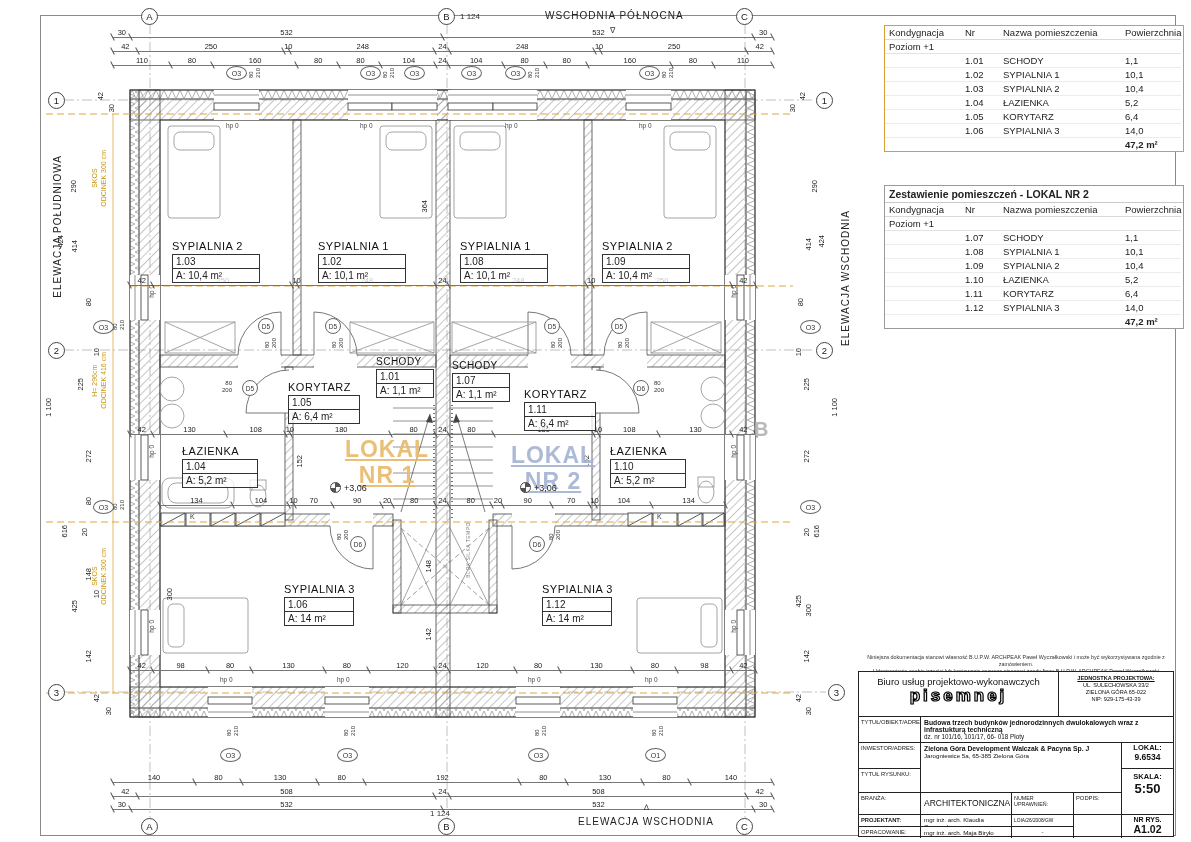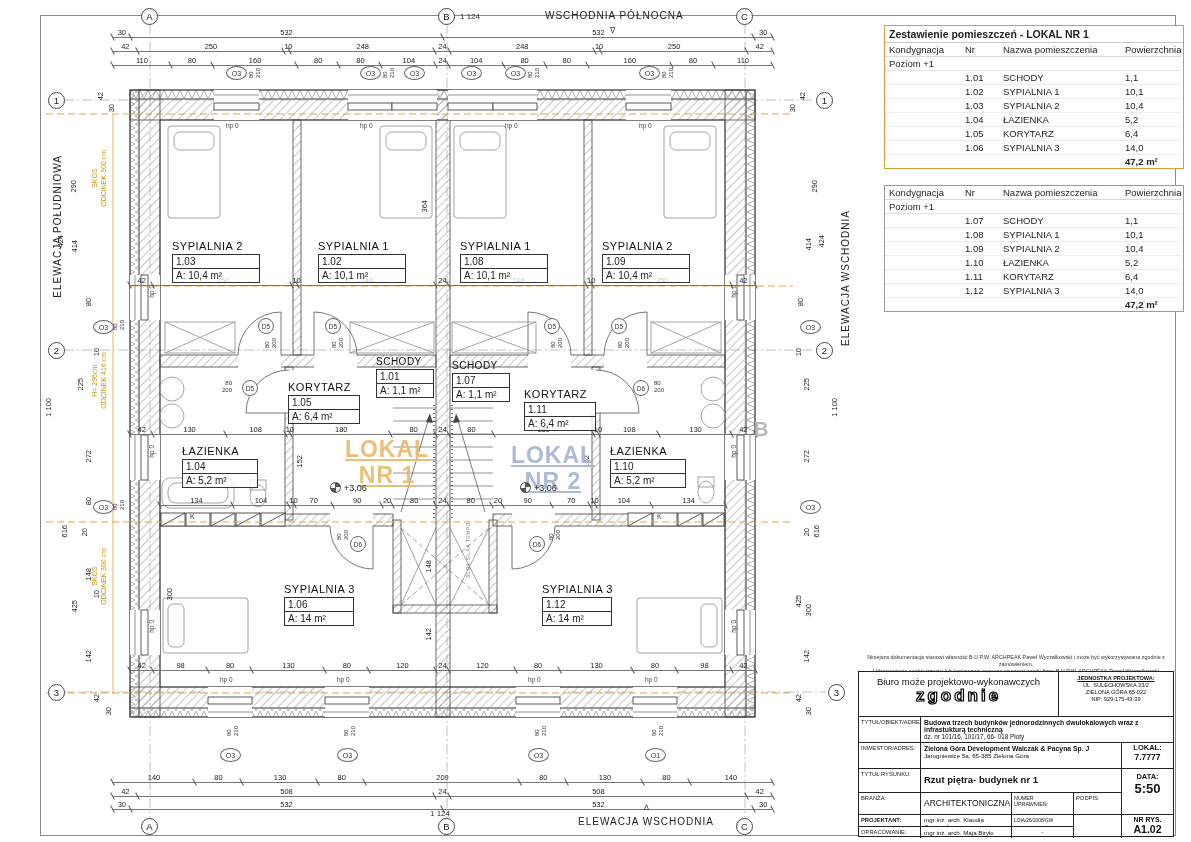"Zestawienie pomieszczeń - LOKAL NR" div.t-title { html: <div>Zestawienie pomieszczeń - LOKAL NR 1</div> -> none }
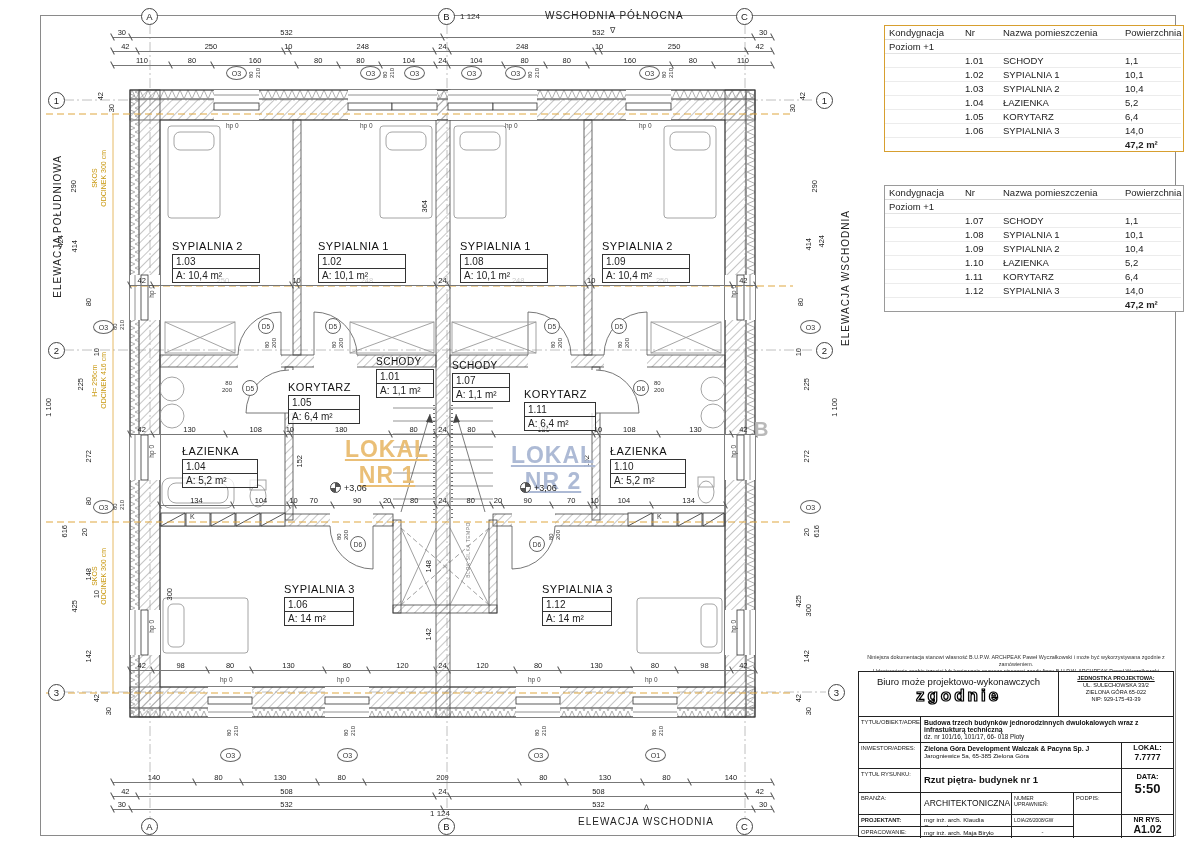"Zestawienie pomieszczeń - LOKAL NR" div.t-title { html: none -> <div>Zestawienie pomieszczeń - LOKAL NR 2</div> }
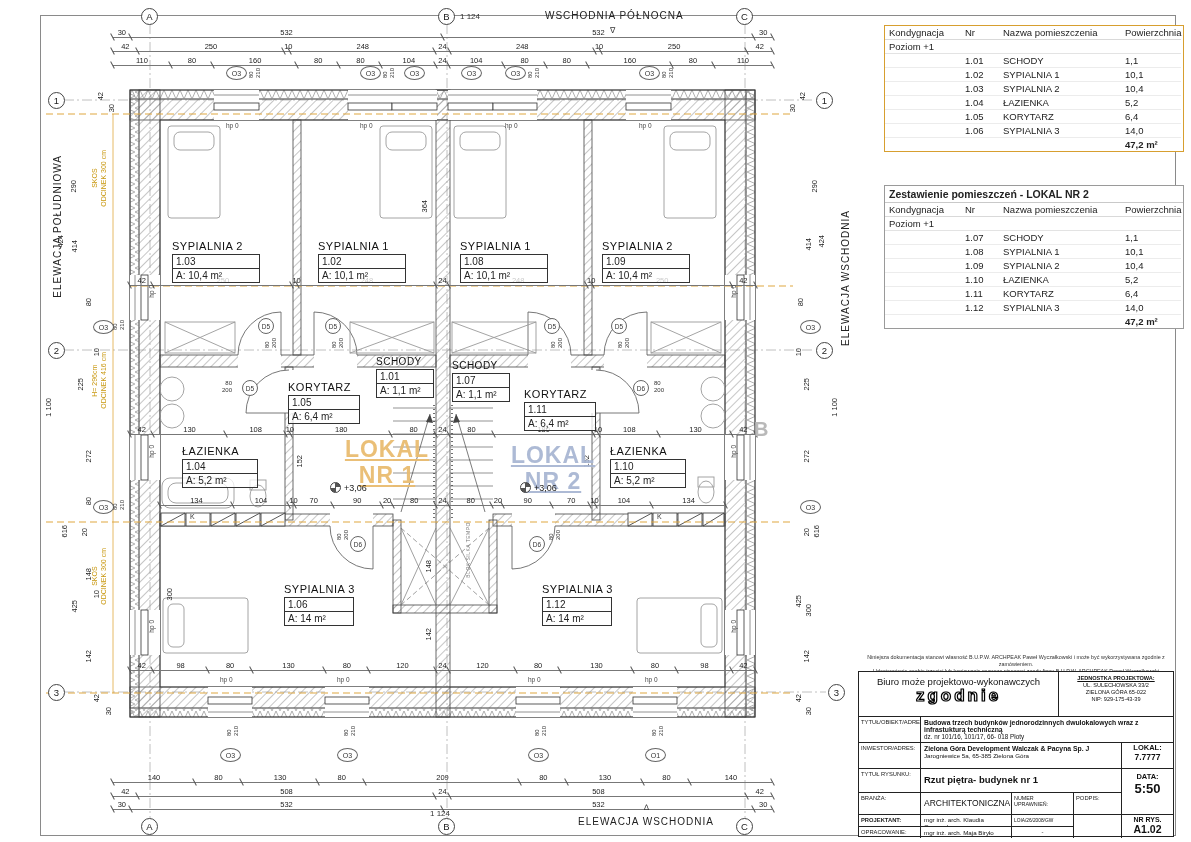"Biuro może projektowo-wykonawczych" div { text: może -> usług }
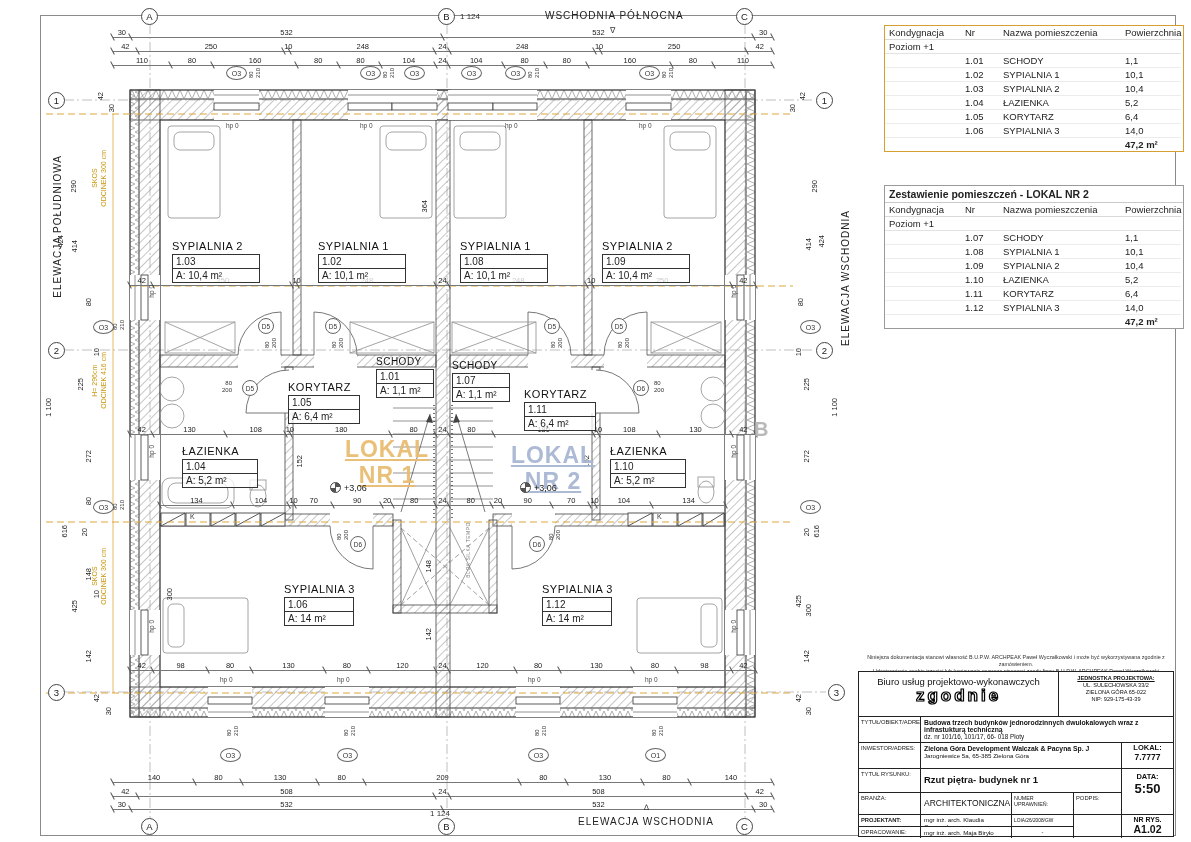"zgodnie" div { text: zgodnie -> pisemnej }
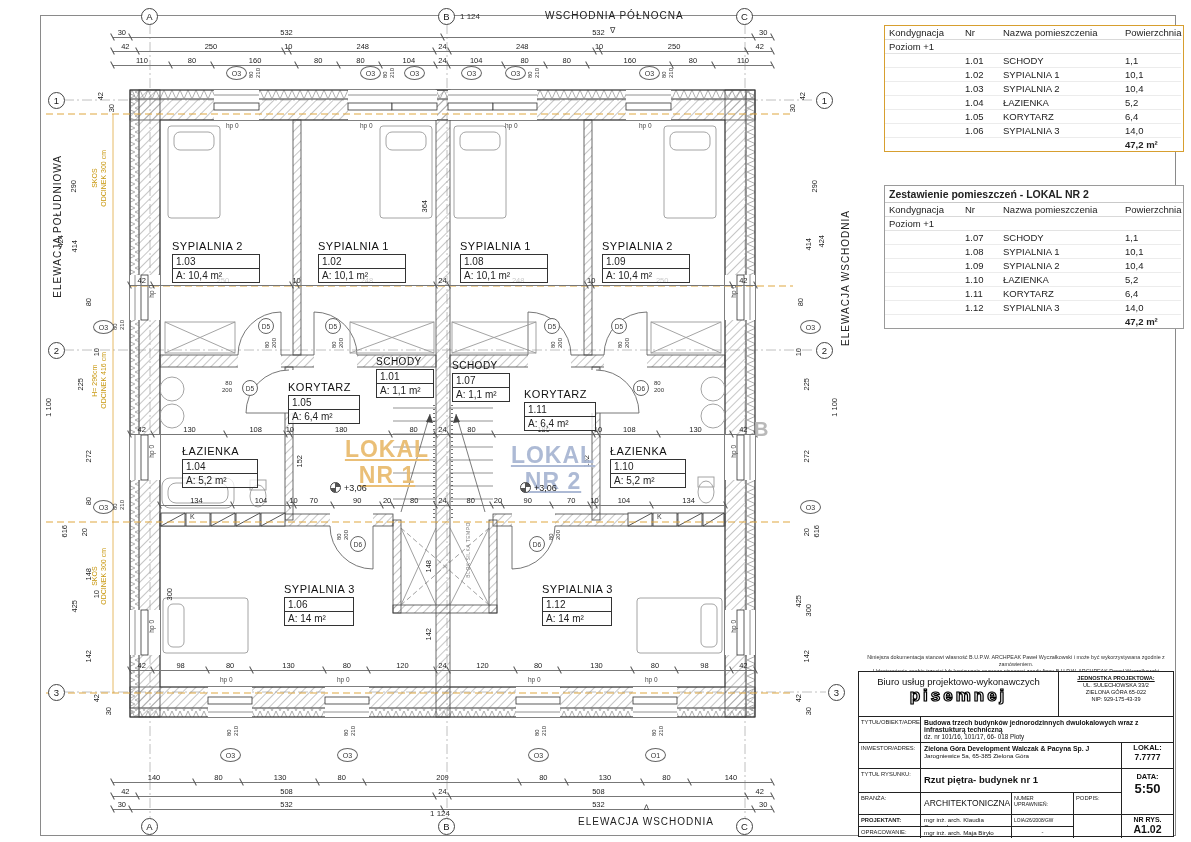"7.7777" div.tb-b { text: 7.7777 -> 9.6534 }
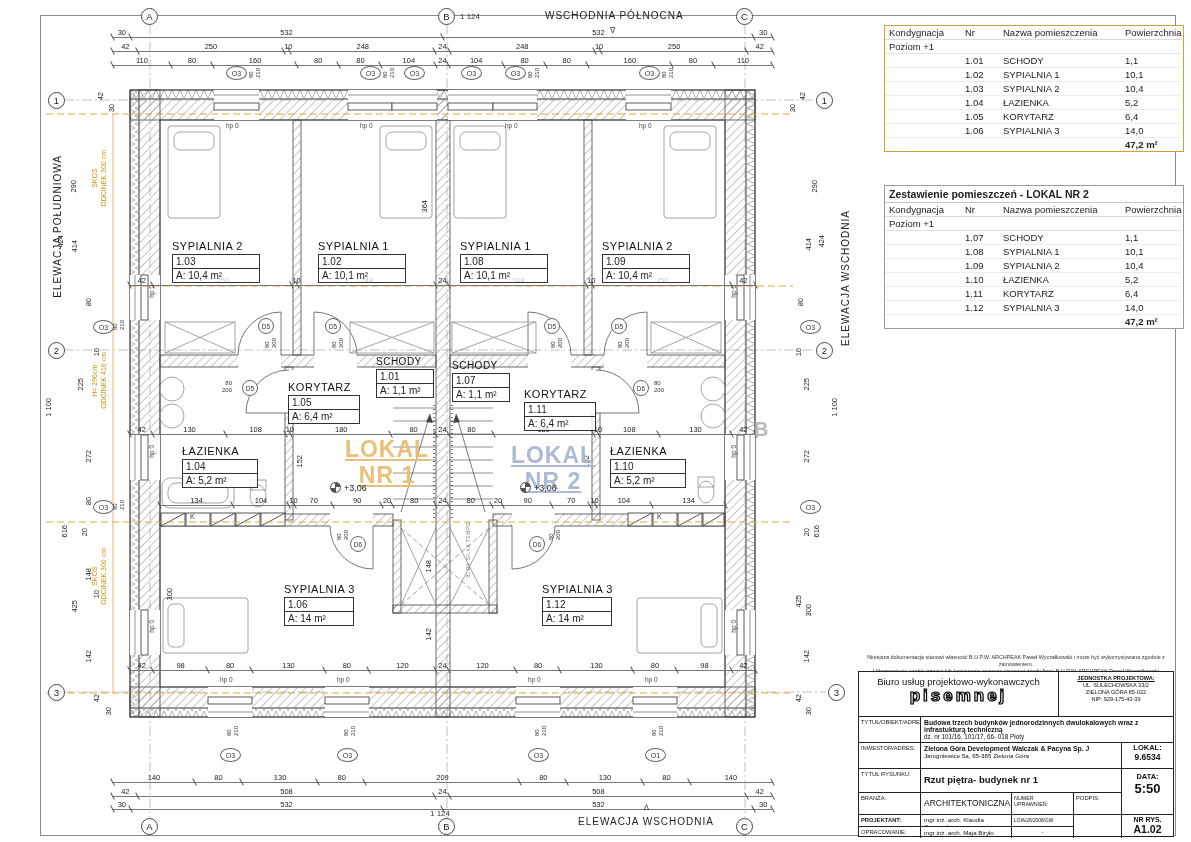"209" b { text: 209 -> 192 }
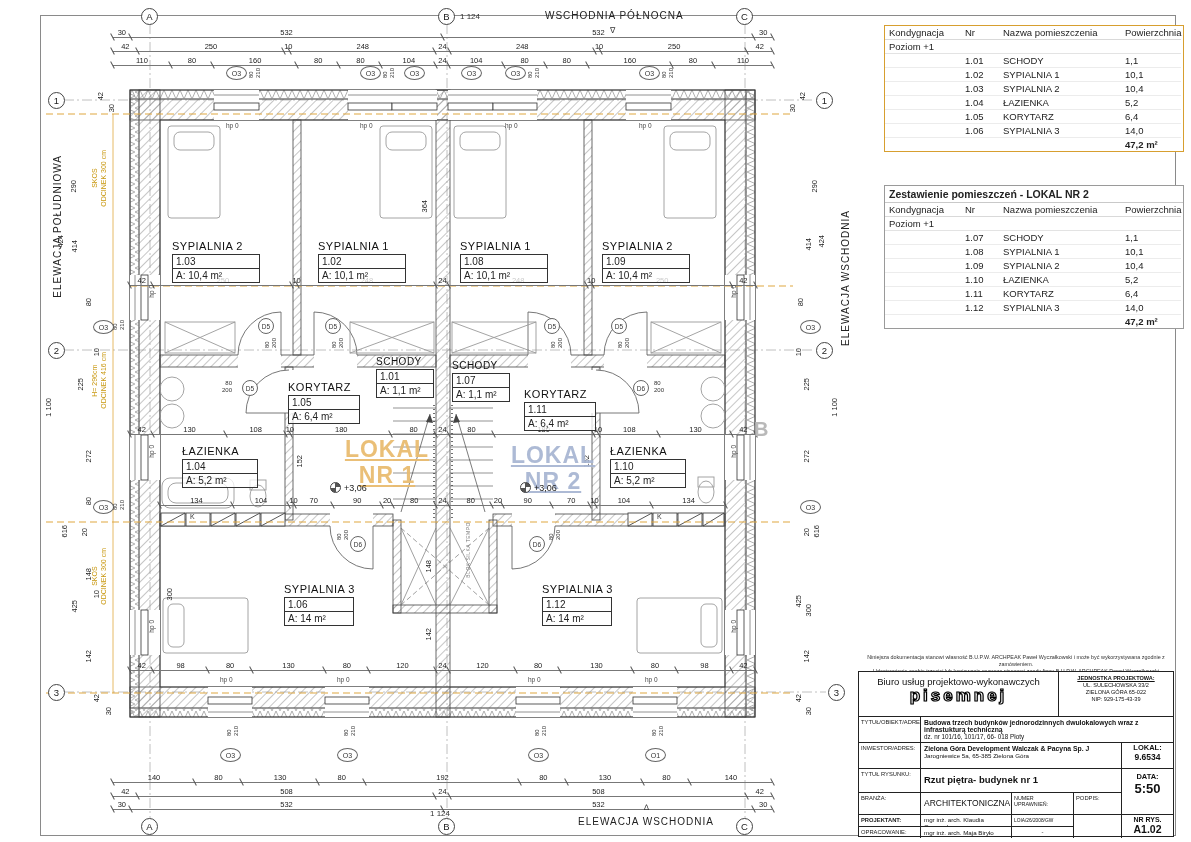"Rzut piętra- budynek nr 1" div.tb-cell { html: <div>Rzut piętra- budynek nr 1</div> -> none }
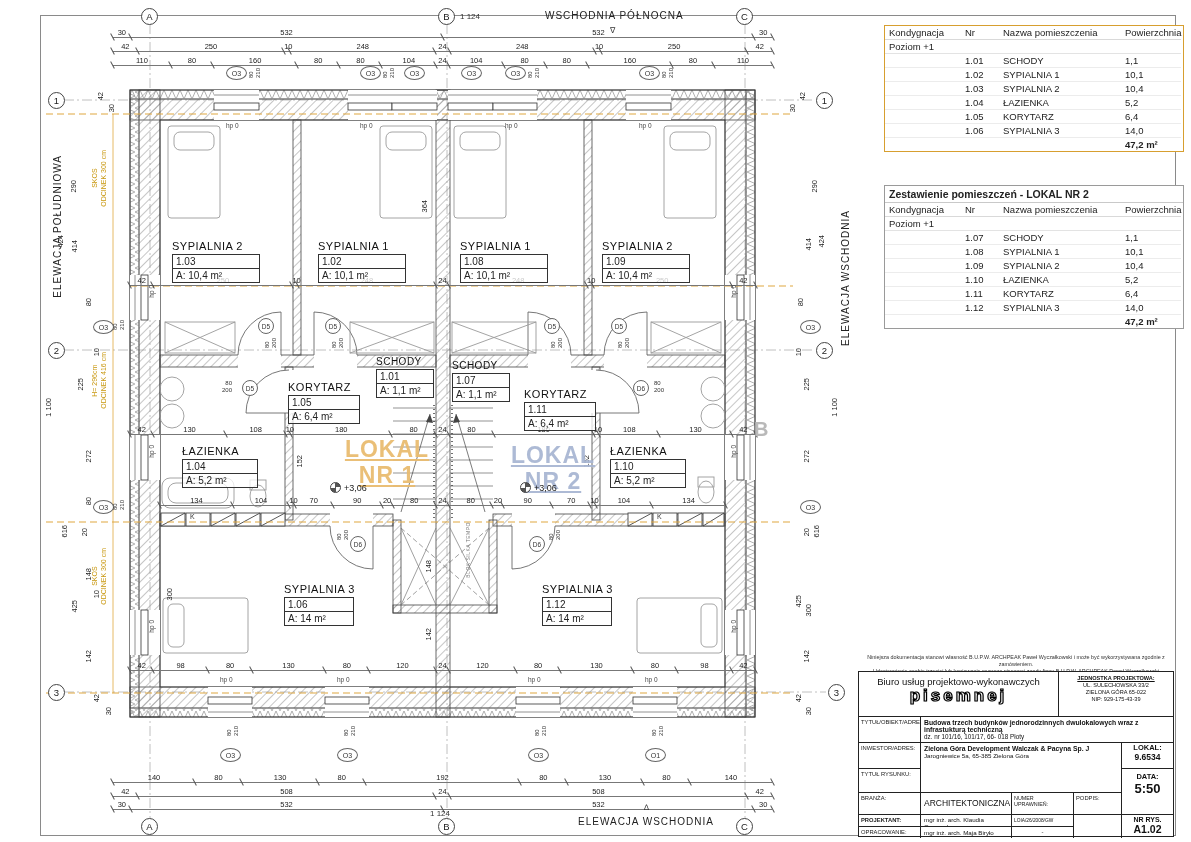"DATA:" div.tb-b { text: DATA -> SKALA }
